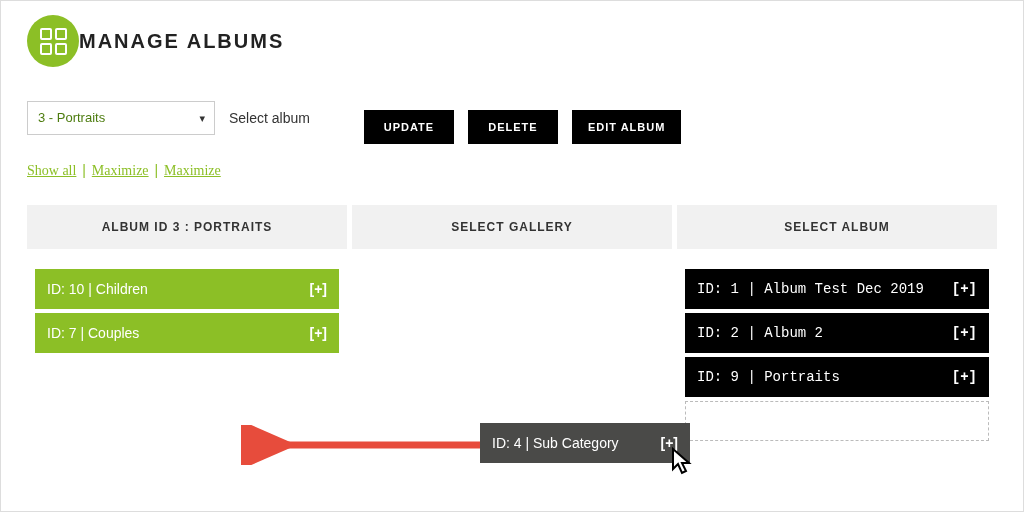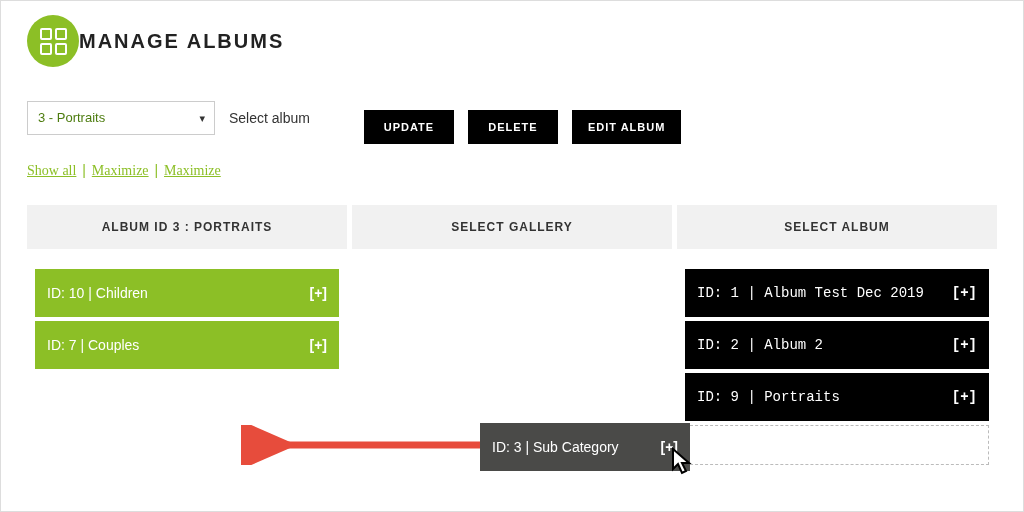"ID: 10 | Children" .item { height: 48px -> 40px }
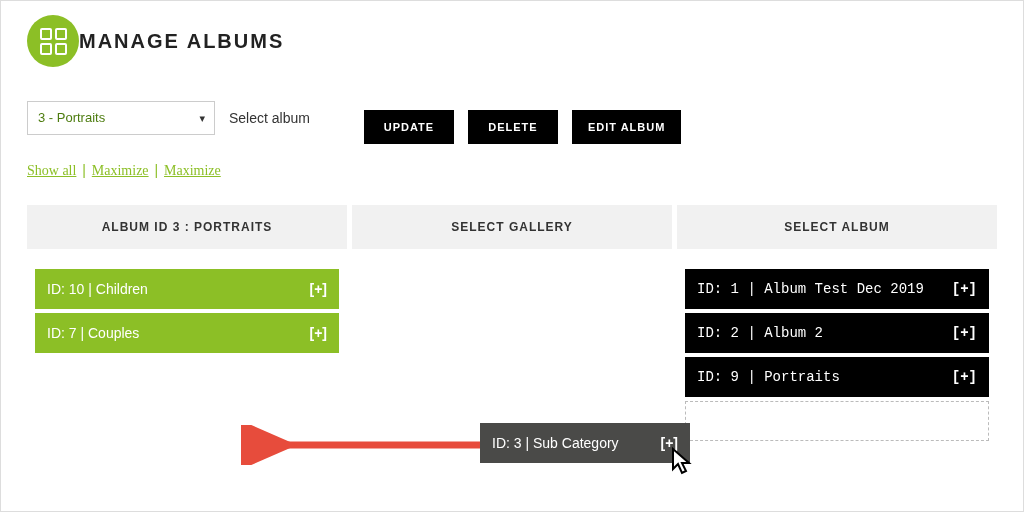"ID: 3 | Sub Category" span { text: 3 -> 4 }
